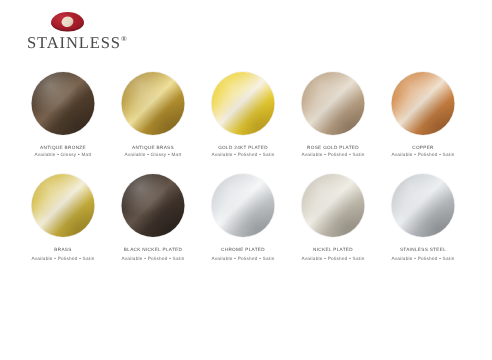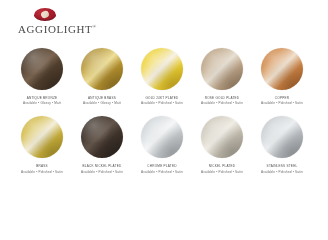"AGGIOLIGHT" span { text: AGGIOLIGHT -> STAINLESS }
